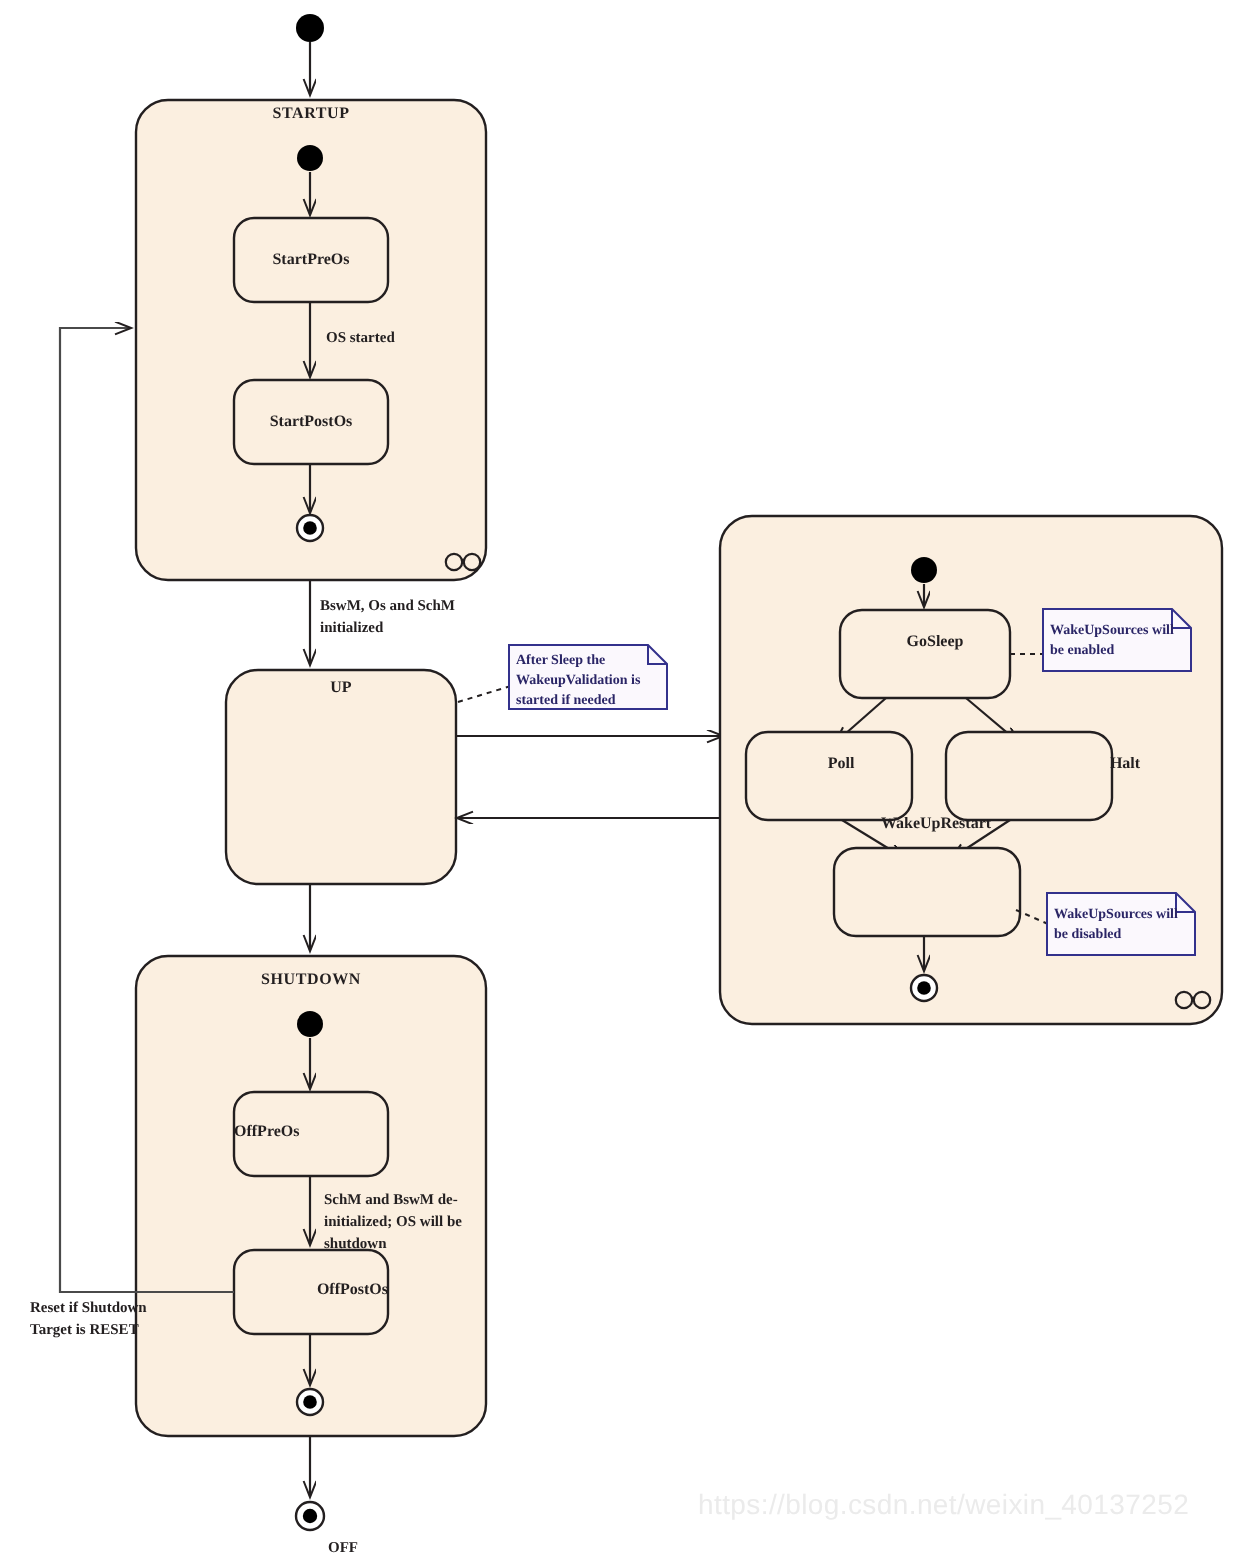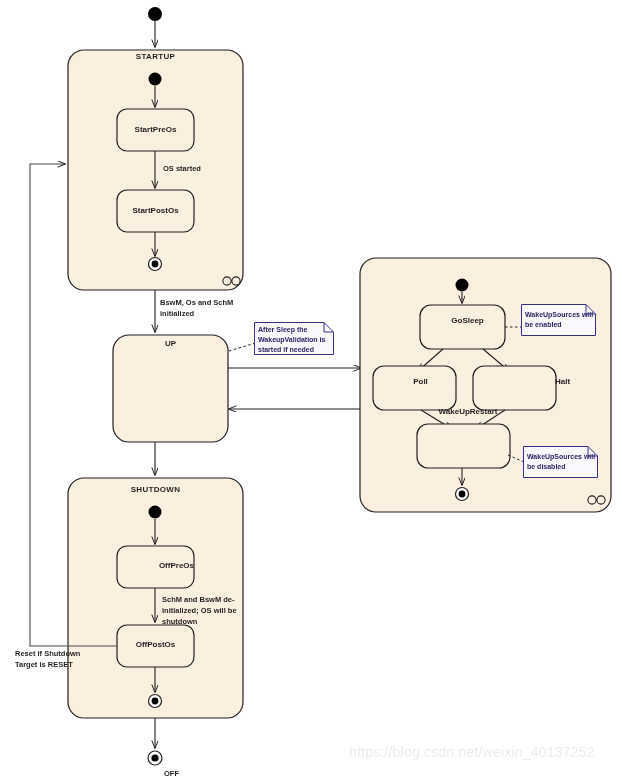"STARTUP" .lbl { font-family: Liberation Sans, sans-serif -> Liberation Serif, serif }
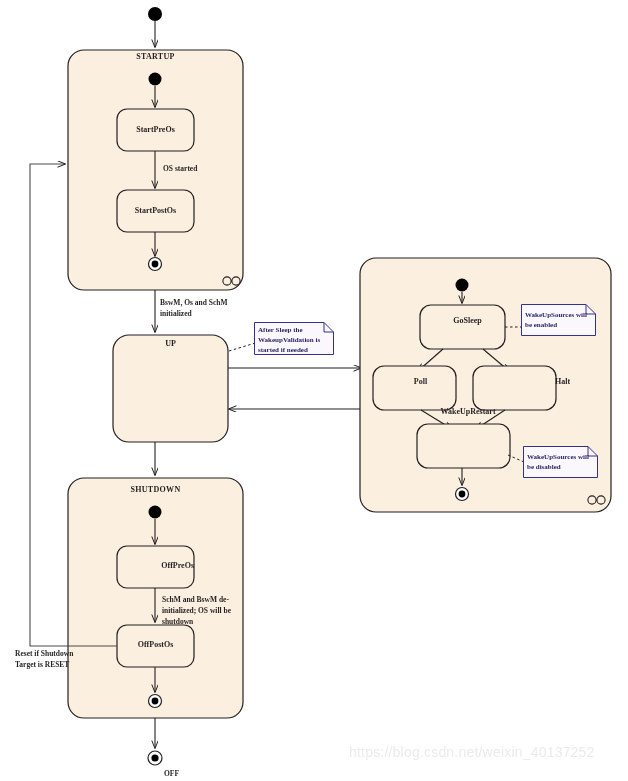"OffPreOs" div.lbl { text-align: right -> left }
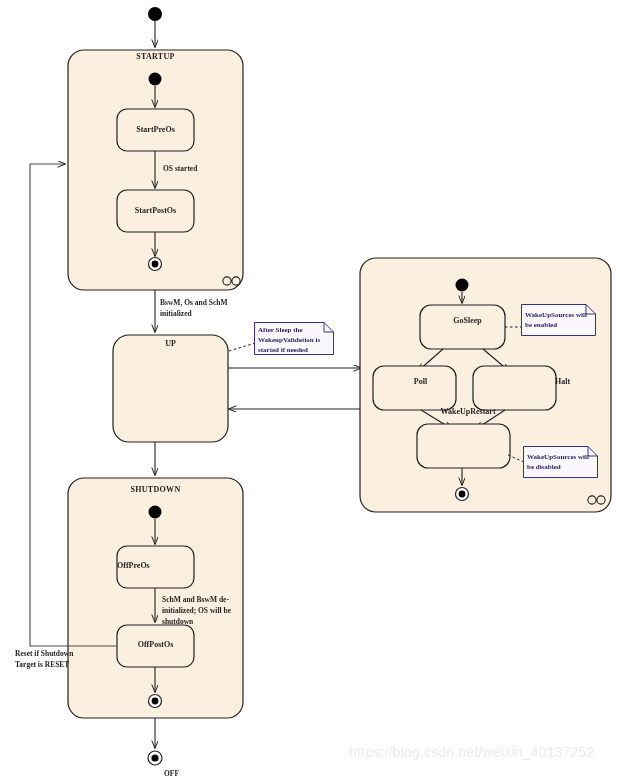"OffPostOs" div.lbl { text-align: center -> right }
